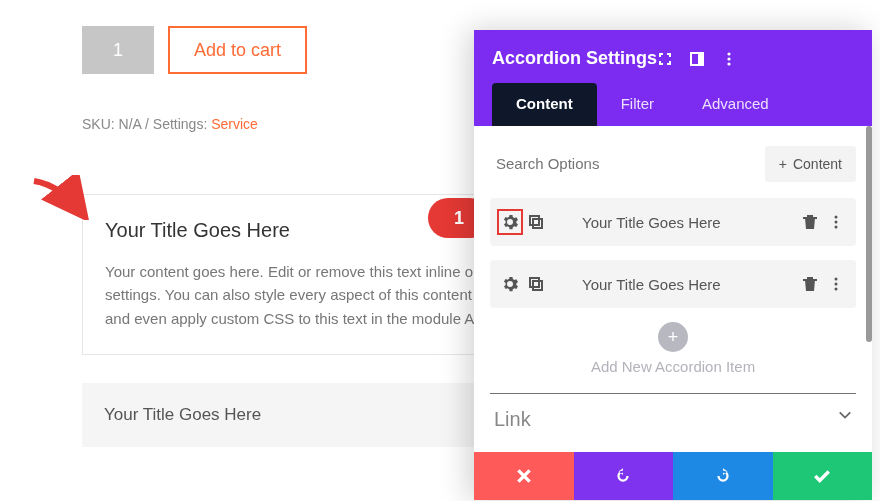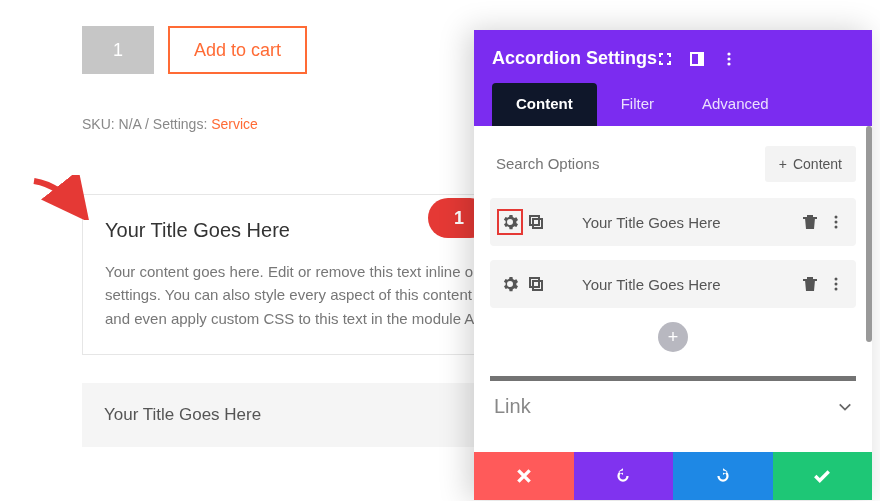"Add New Accordion Item" div.add-label { html: none -> <div>Add New Accordion Item</div> }
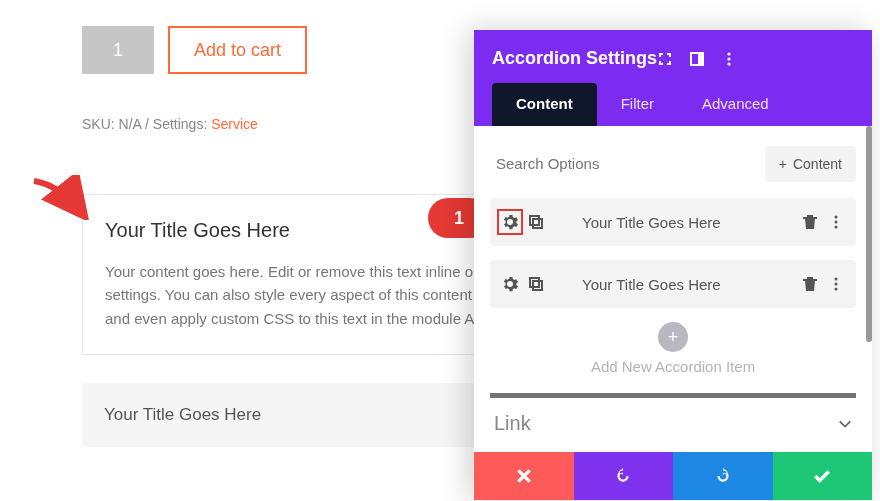"Link" .section-row { align-items: flex-end -> flex-start; border-top: 5px solid #737373 -> 1px solid #737373 }
